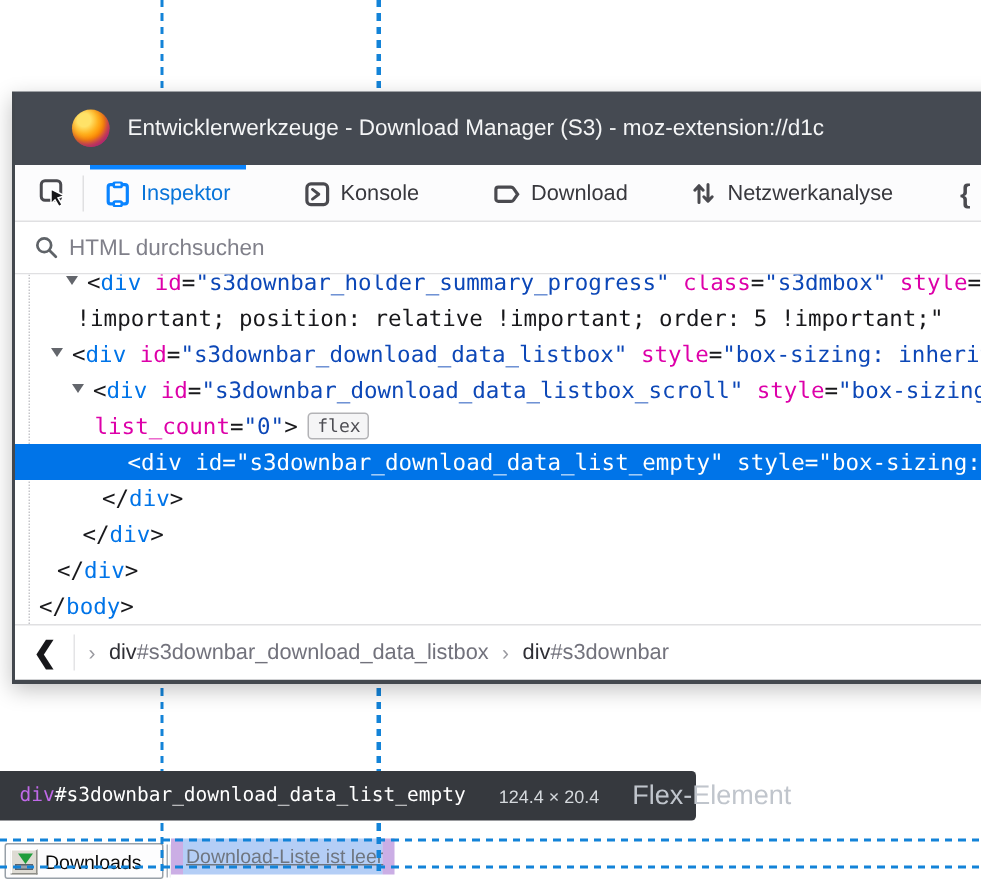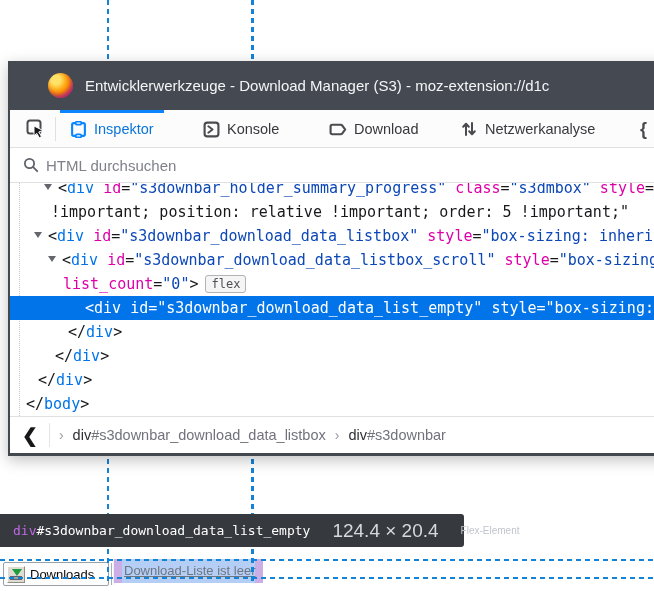"124.4 × 20.4" .infobar .idim { font-size: 19px -> 12px }
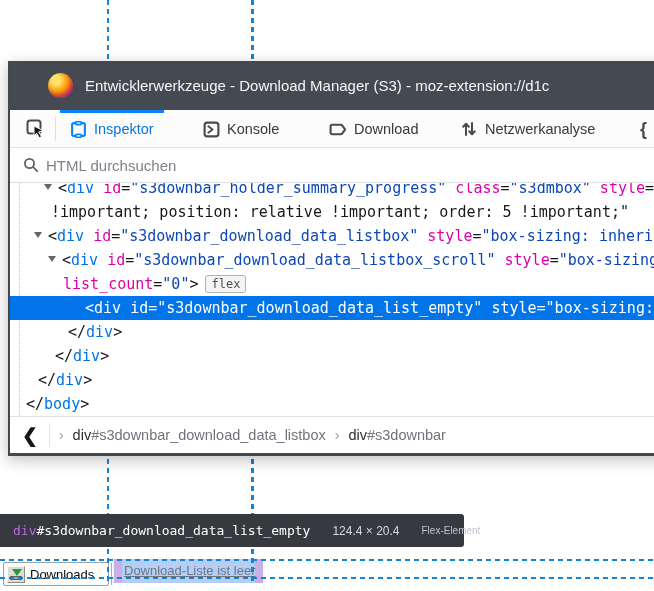"Flex-Element" .infobar .ilay { font-size: 10px -> 18px }
